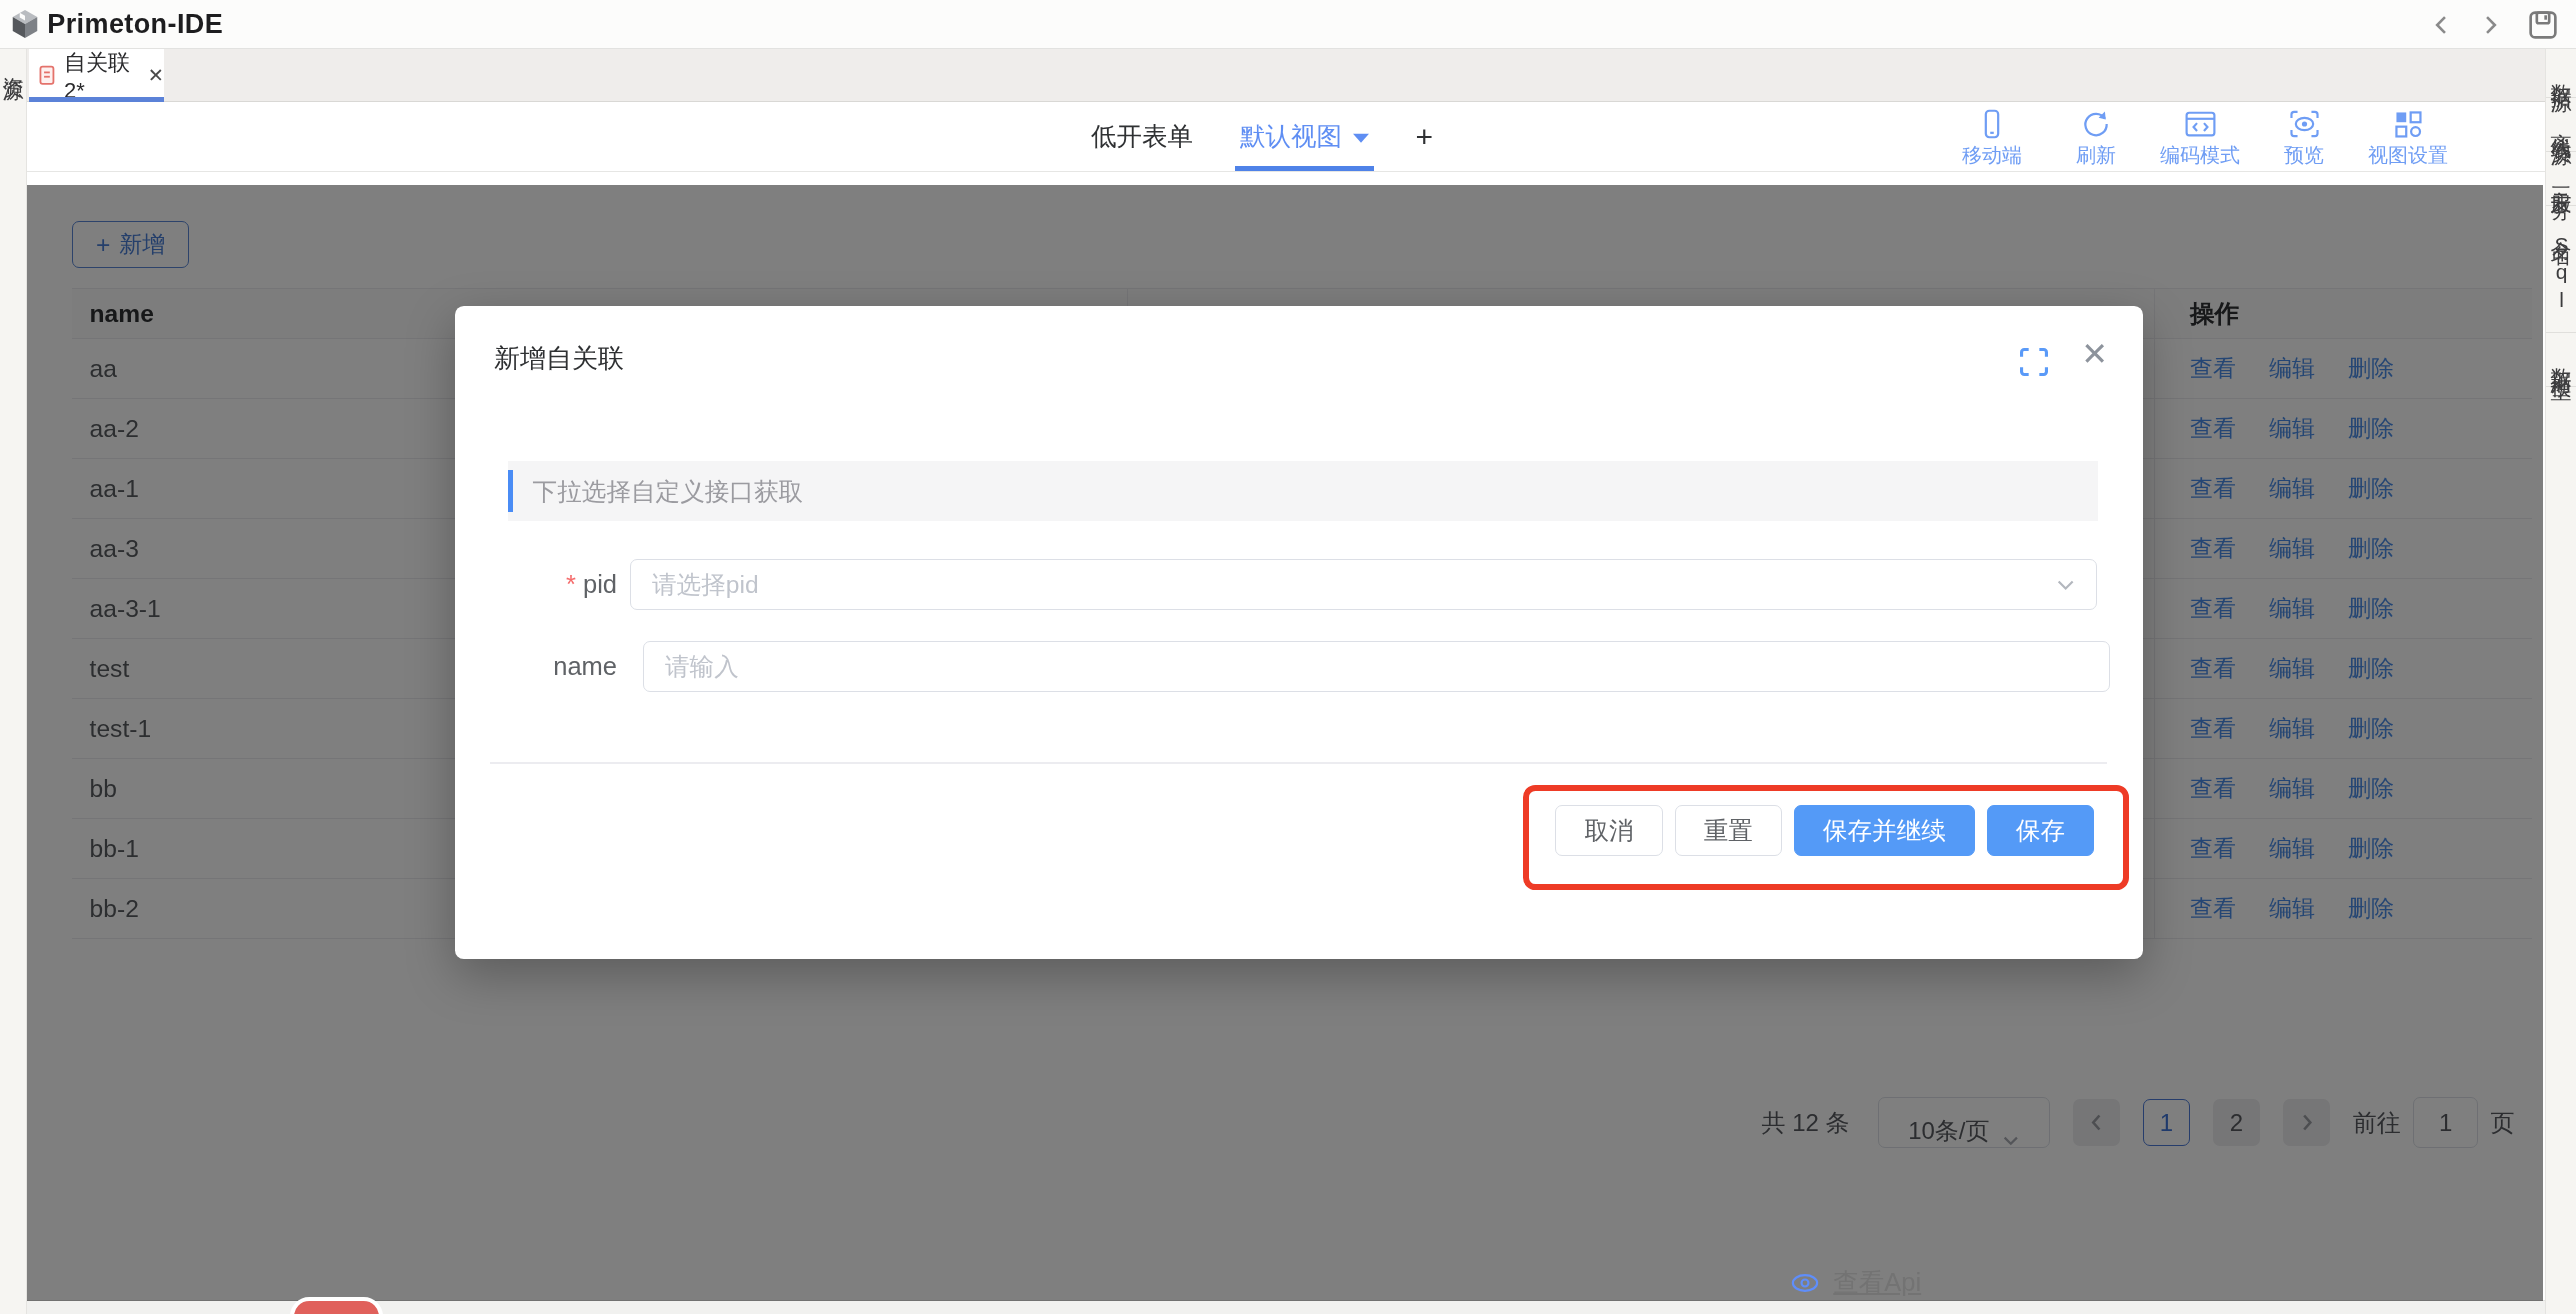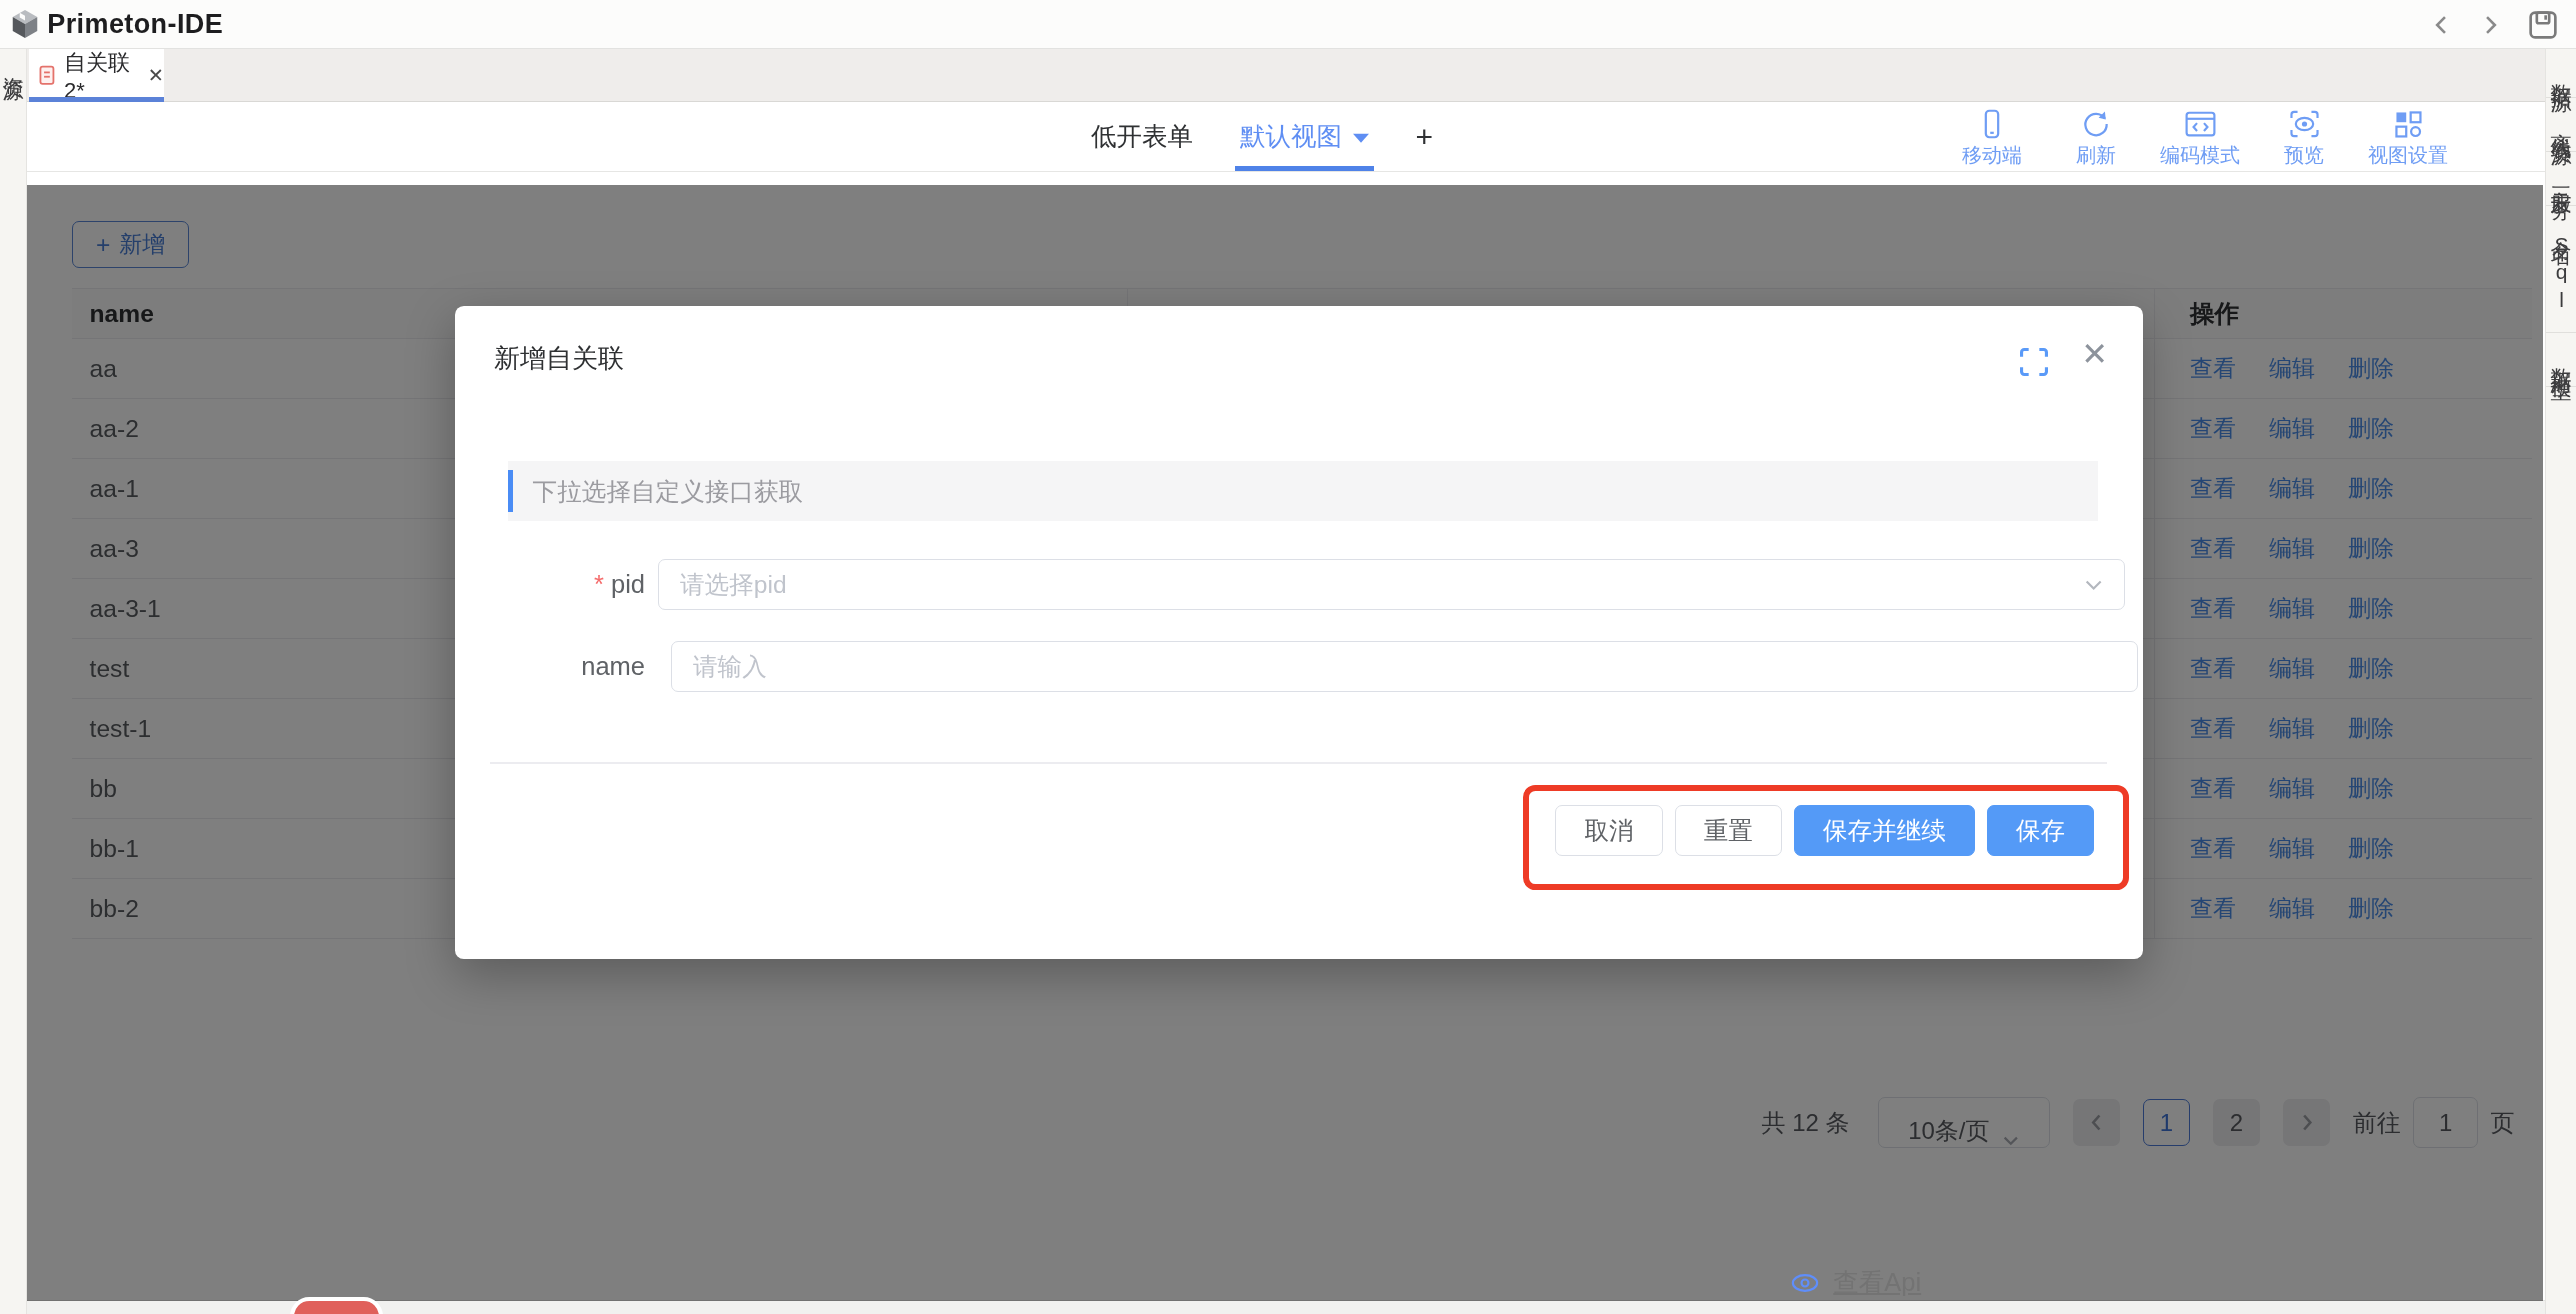"pid" .frow { margin-left: 28px -> none }
